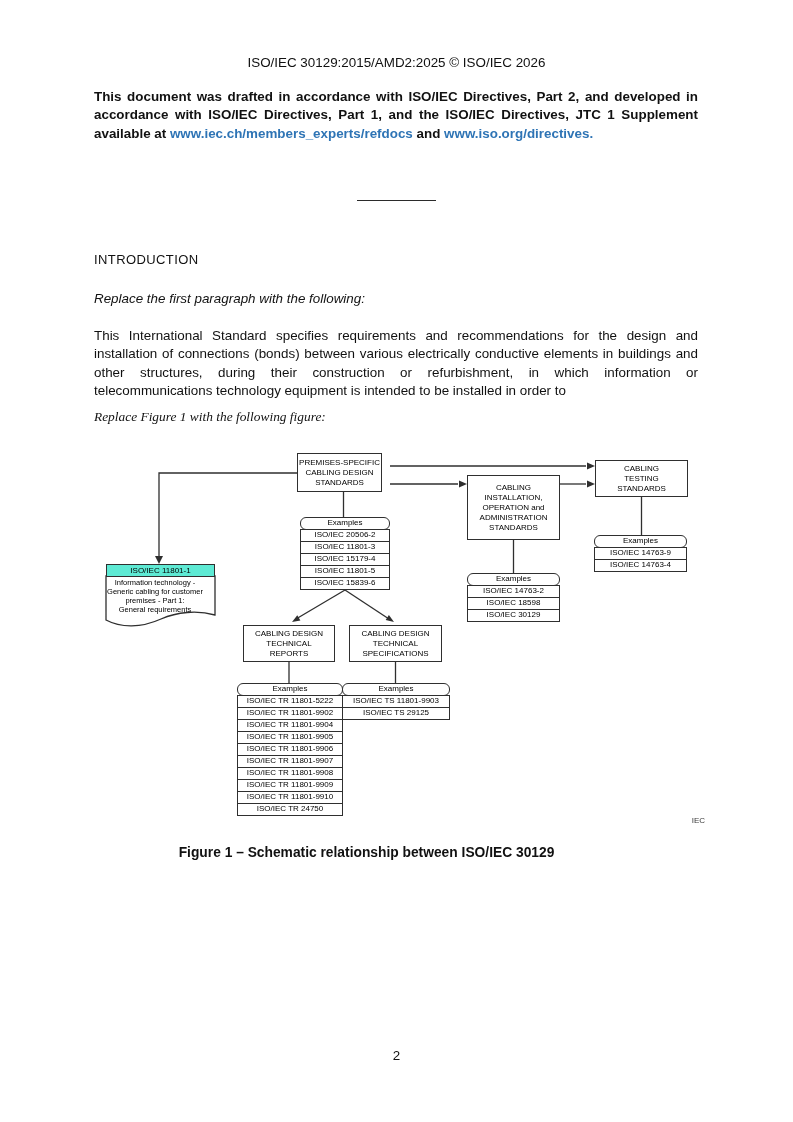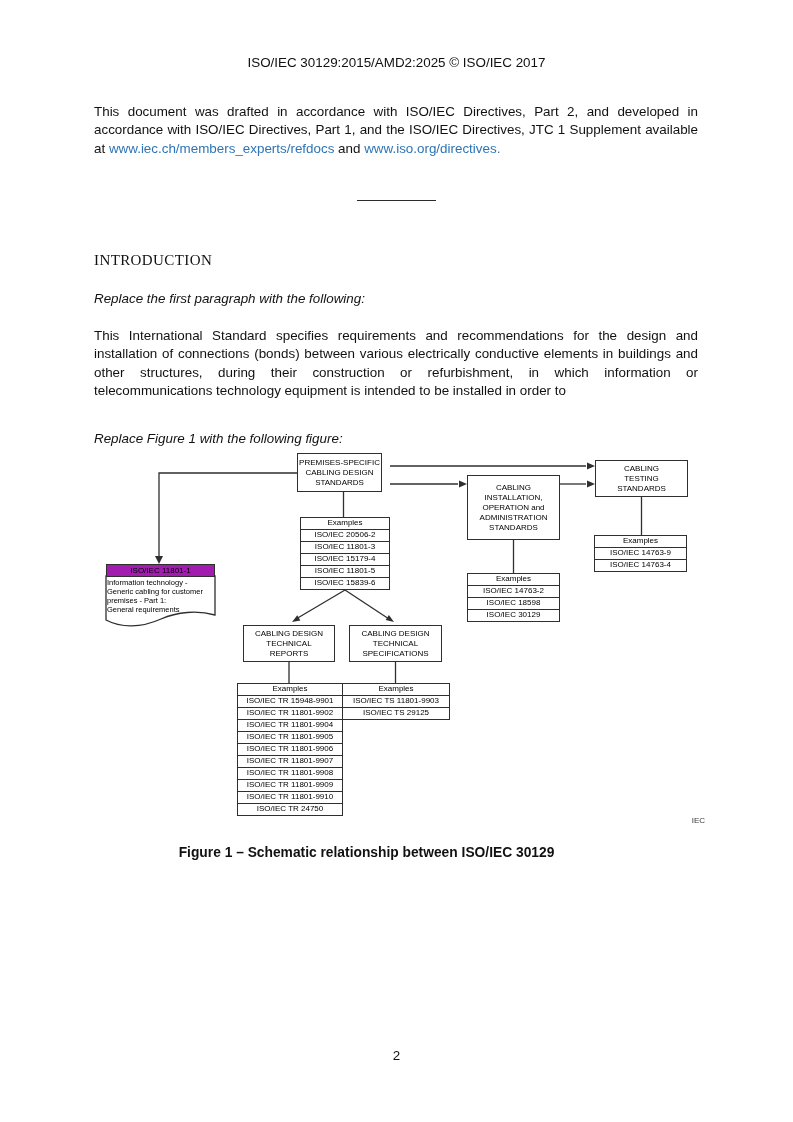"ISO/IEC 30129:2015/AMD2:2025 © ISO/IEC" div.abs { text: 2017 -> 2026 }
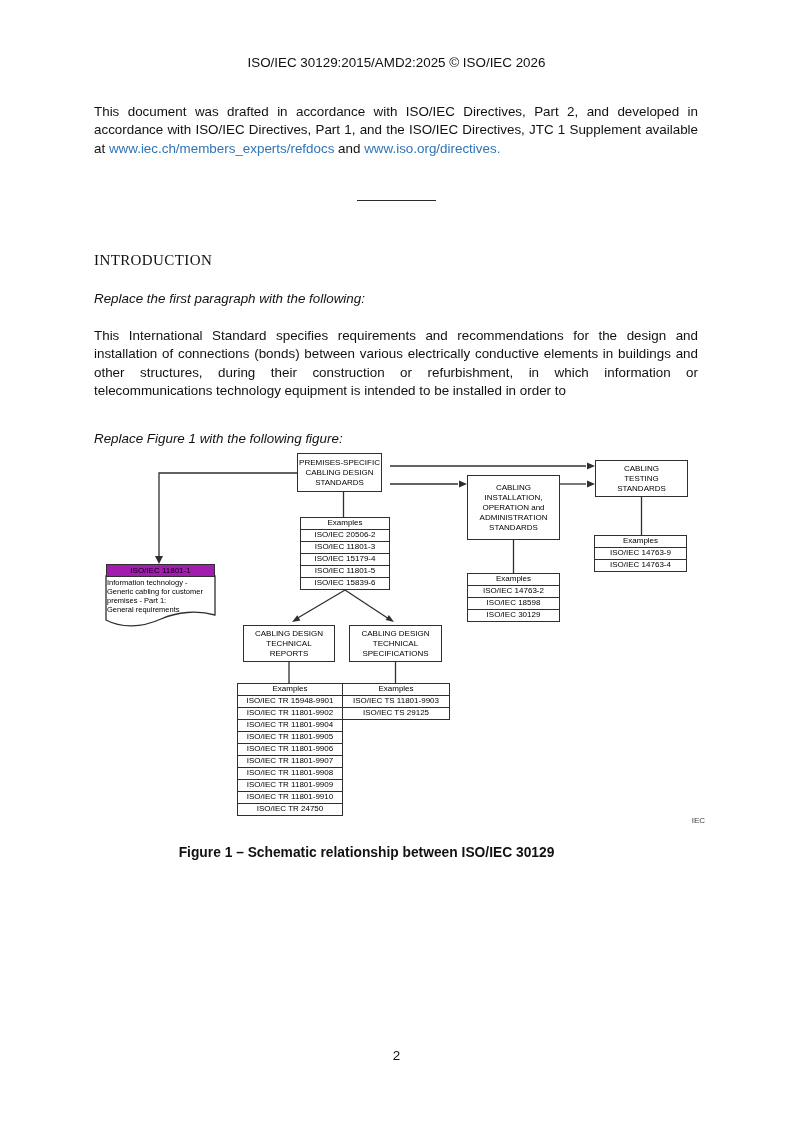"This document was drafted in" .para1 { font-weight: none -> bold; top: 103px -> 88px }
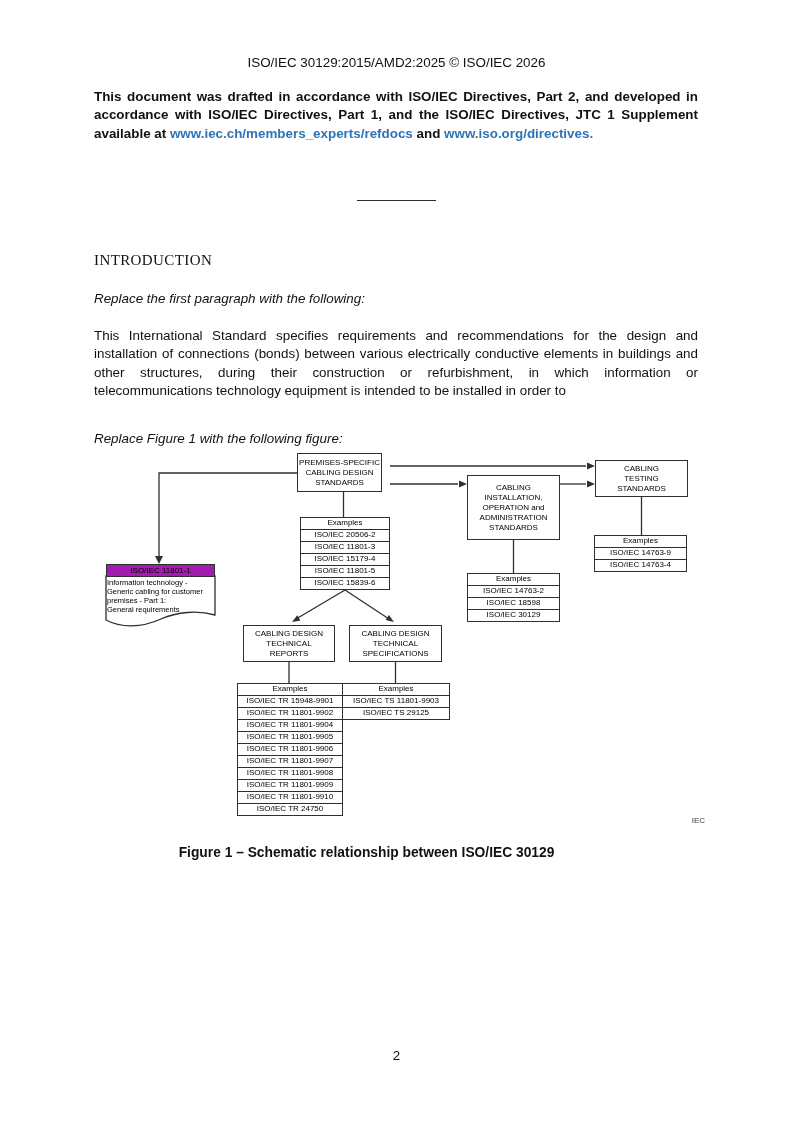"INTRODUCTION" .intro-heading { font-family: Liberation Serif, serif -> none; font-size: 15px -> 13px }
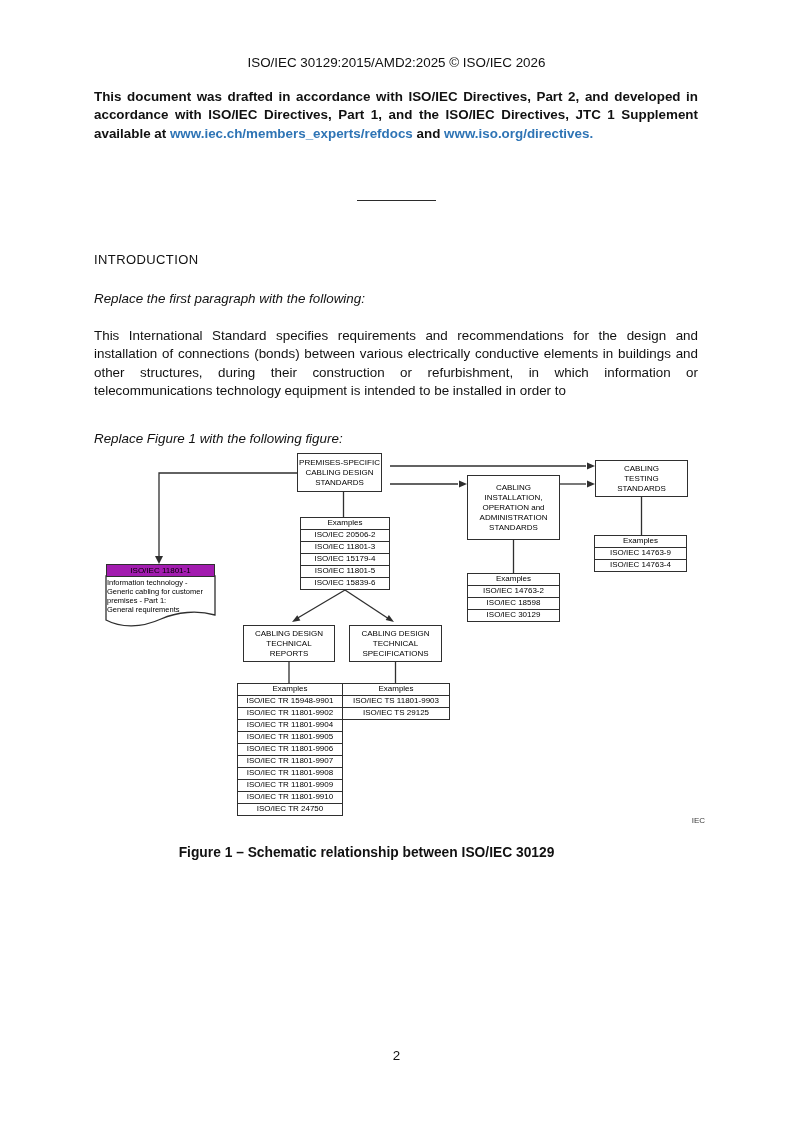"Replace Figure 1 with the" .instr2 { font-family: none -> Liberation Serif, serif; top: 431px -> 409px }
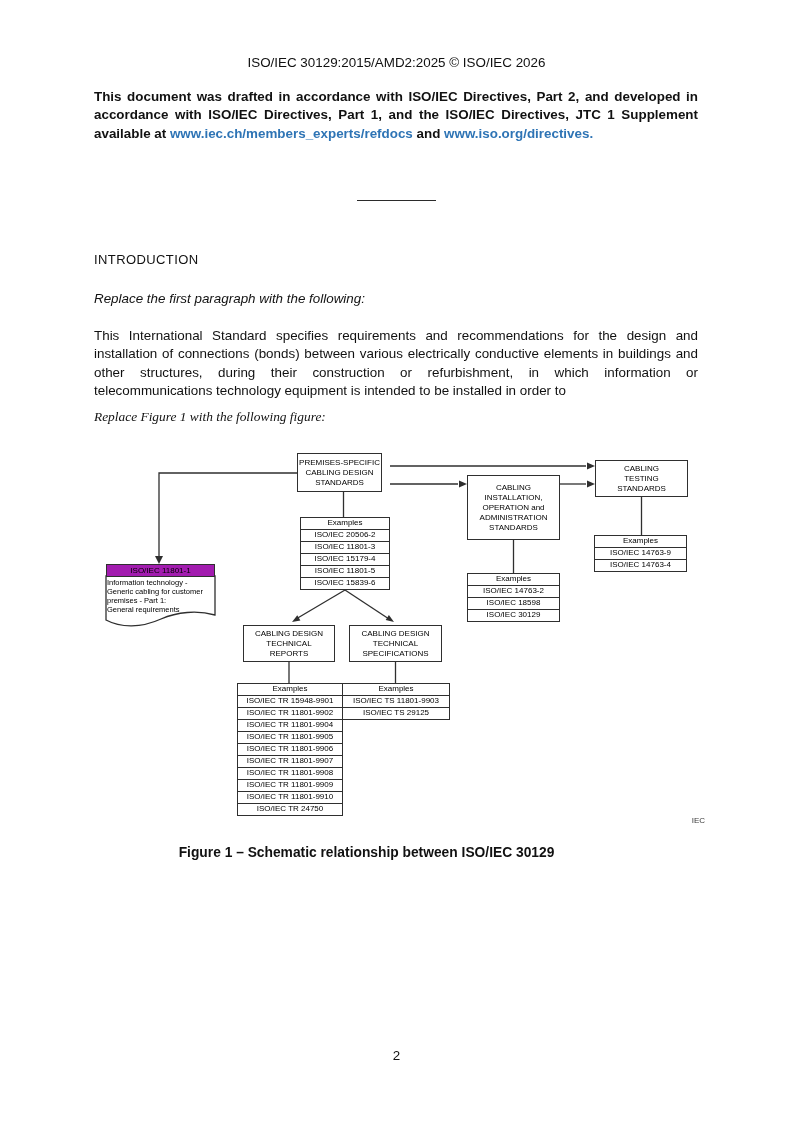"Examples" .cell:first-child { border-radius: none -> 6px }
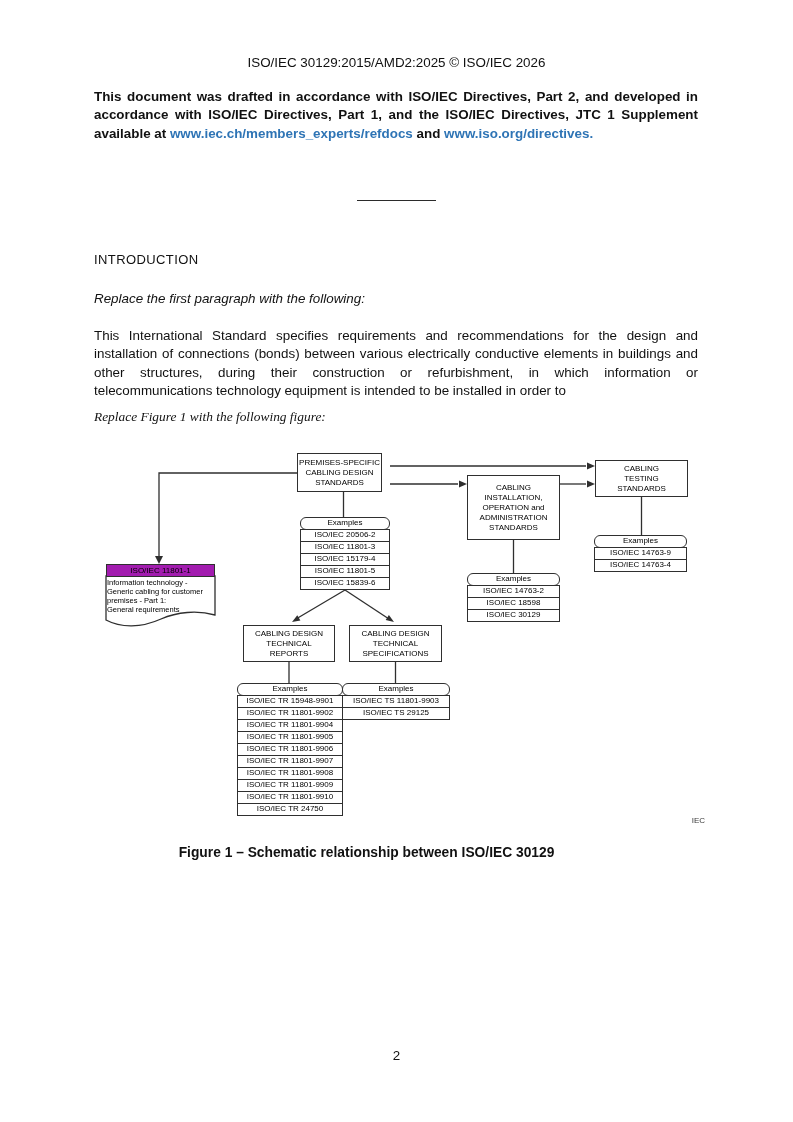"ISO/IEC 11801-1" .doc-header-cell { background: #a21caf -> #5eead4 }
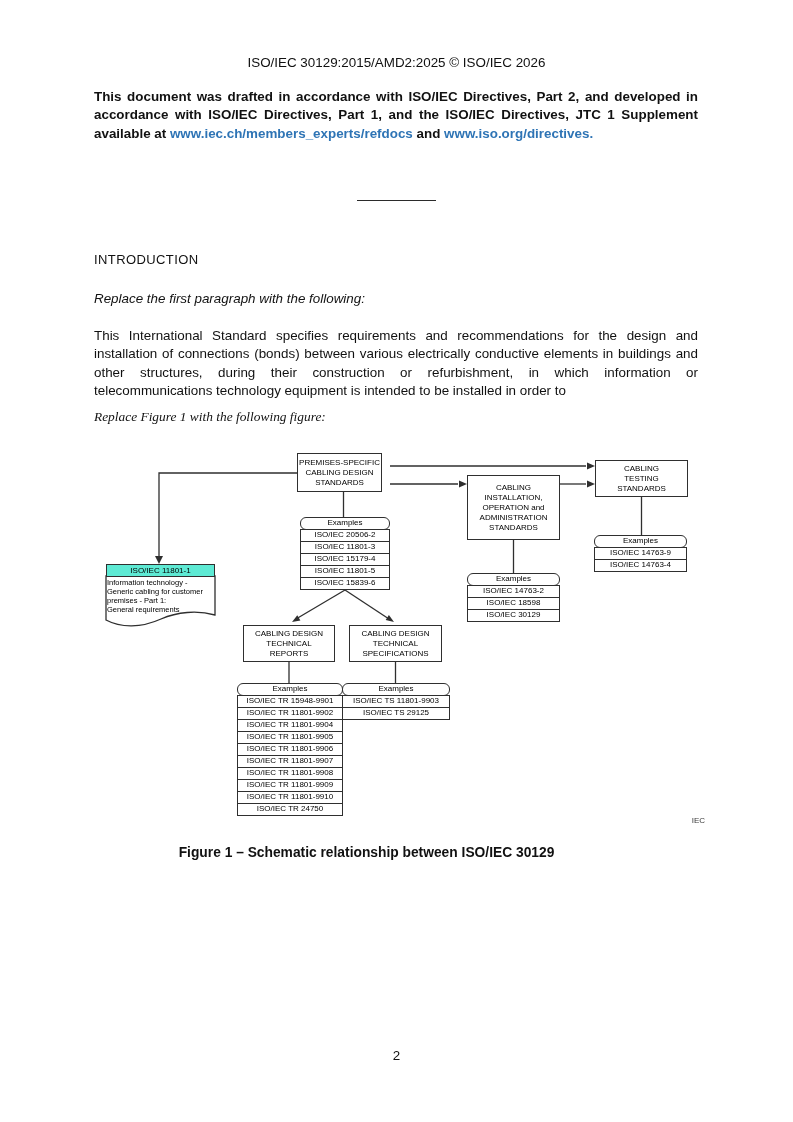"Information technology -" .doc-body-text { text-align: left -> center }
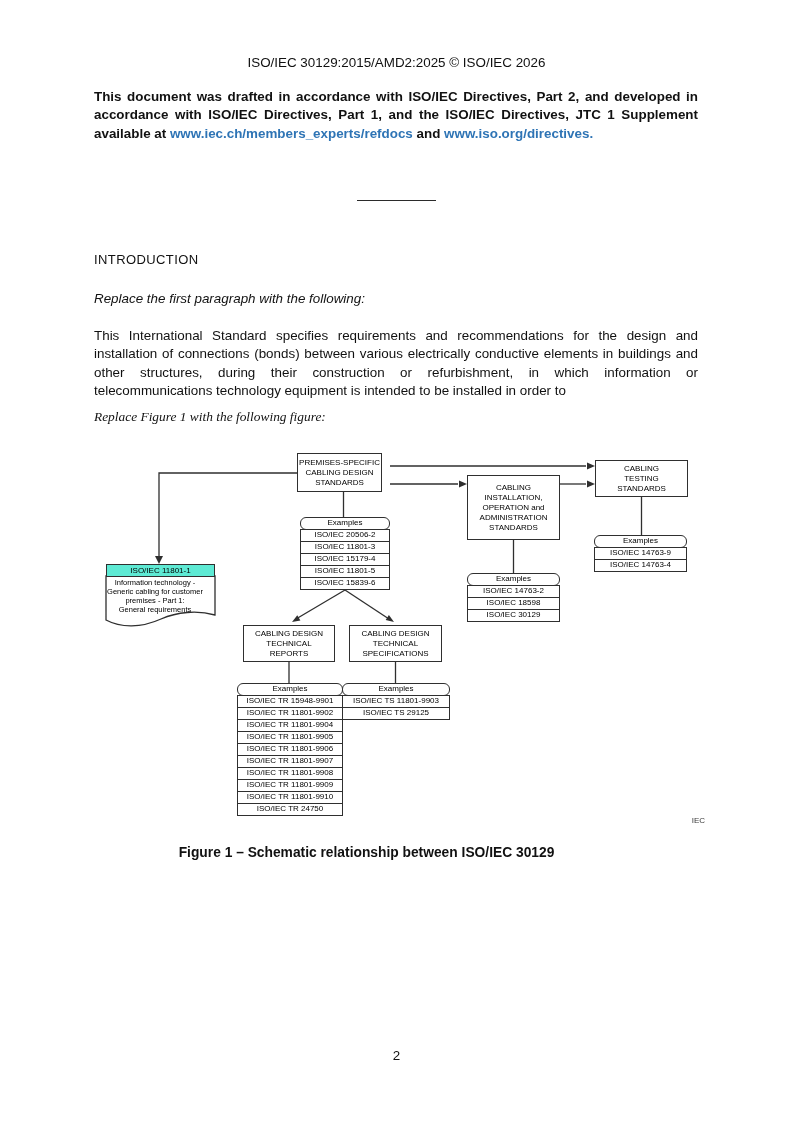"ISO/IEC TR 15948-9901" div.cell { text: 15948-9901 -> 11801-5222 }
